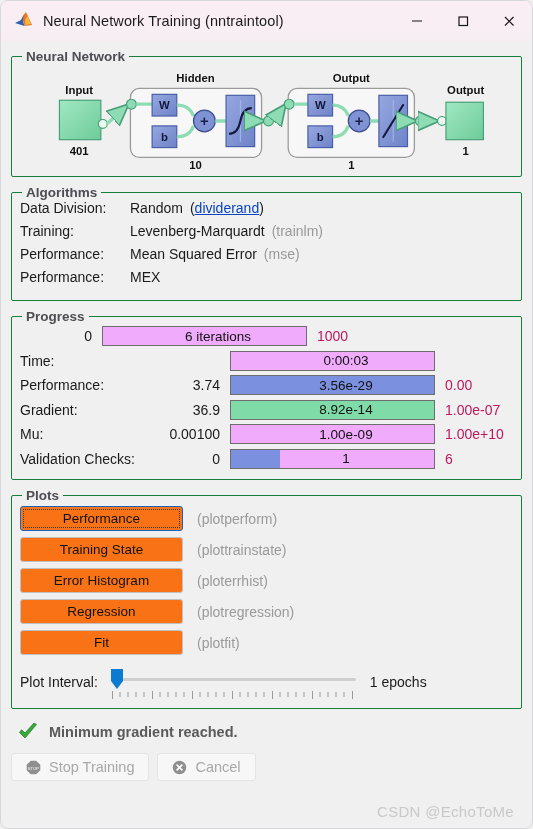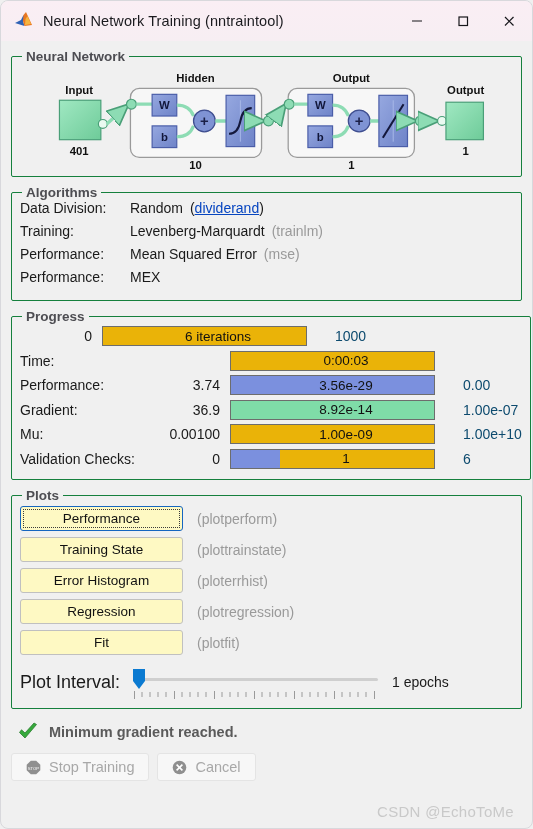"6 iterations" .bar-outer { background: #eab308 -> #f0abfc }
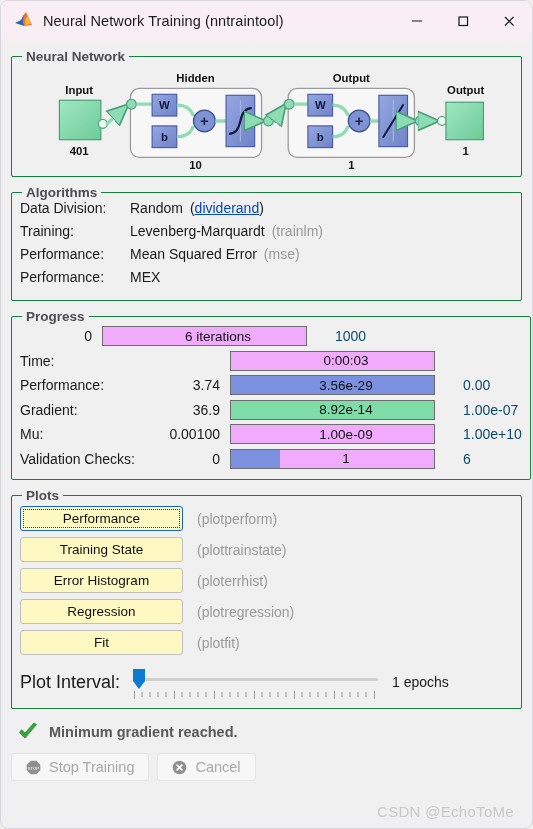"1000" .prog-right { color: #0c4a6e -> #be185d; padding-left: 28px -> 10px }
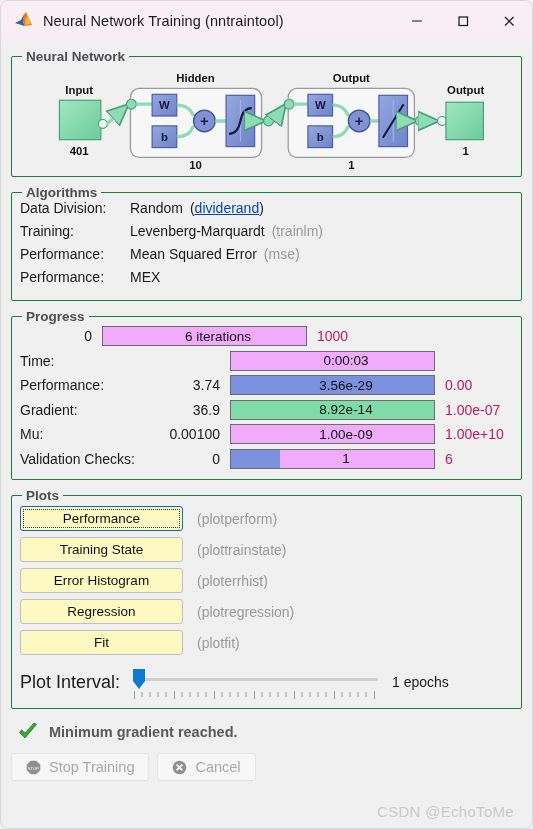"Performance" .plot-btn { background: #fef9c3 -> #f97316 }
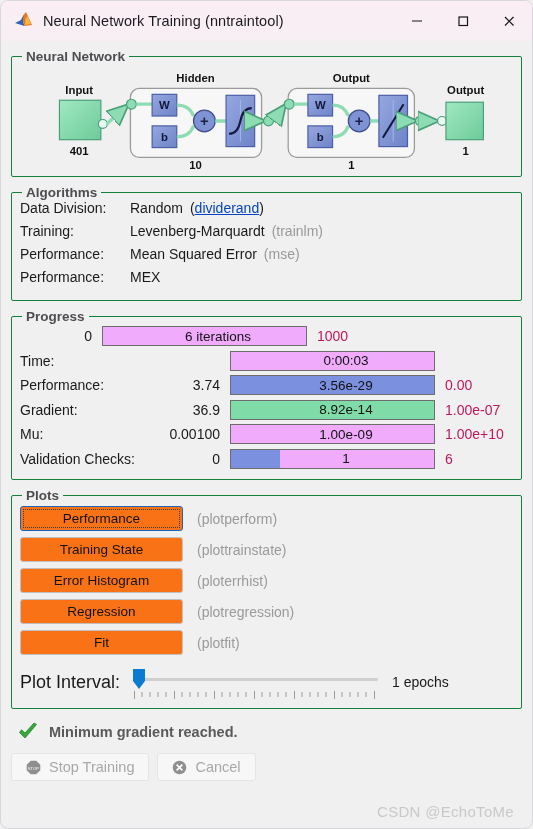"Plot Interval:" .interval-label { font-size: 18px -> 14px }
